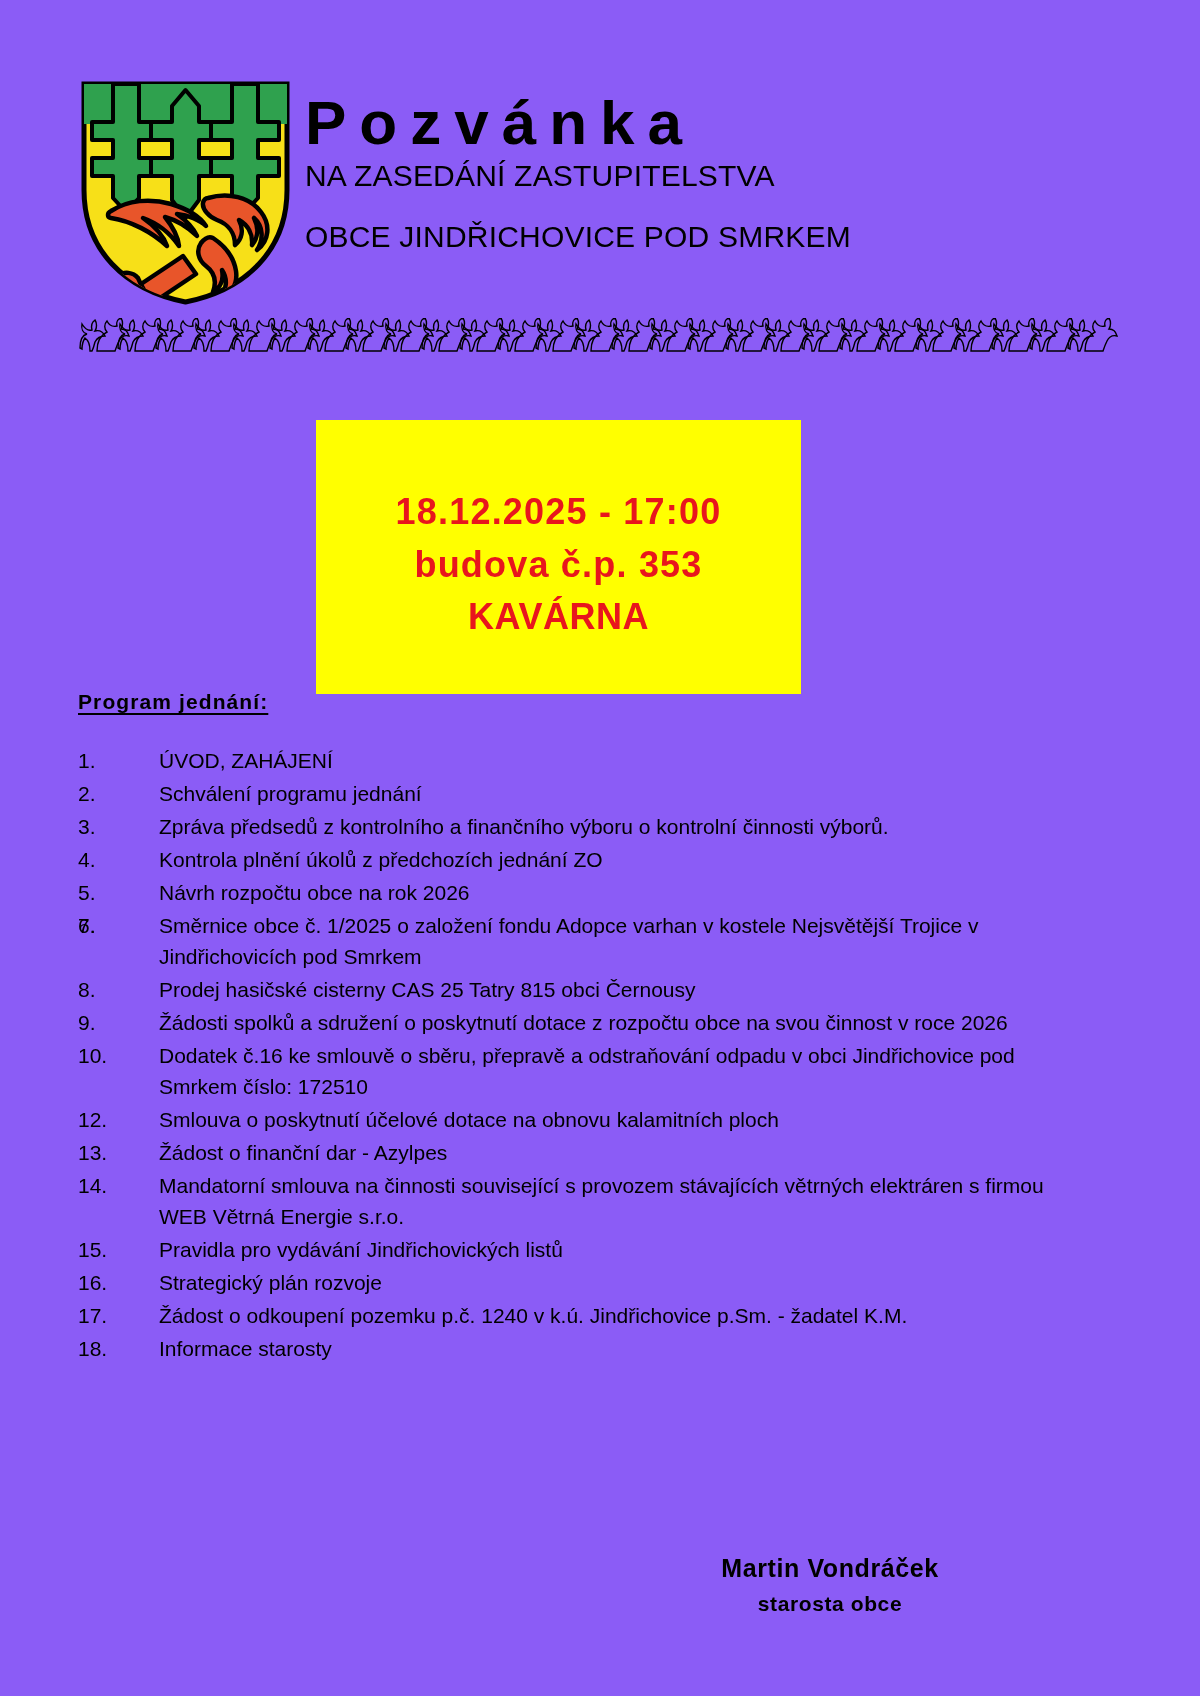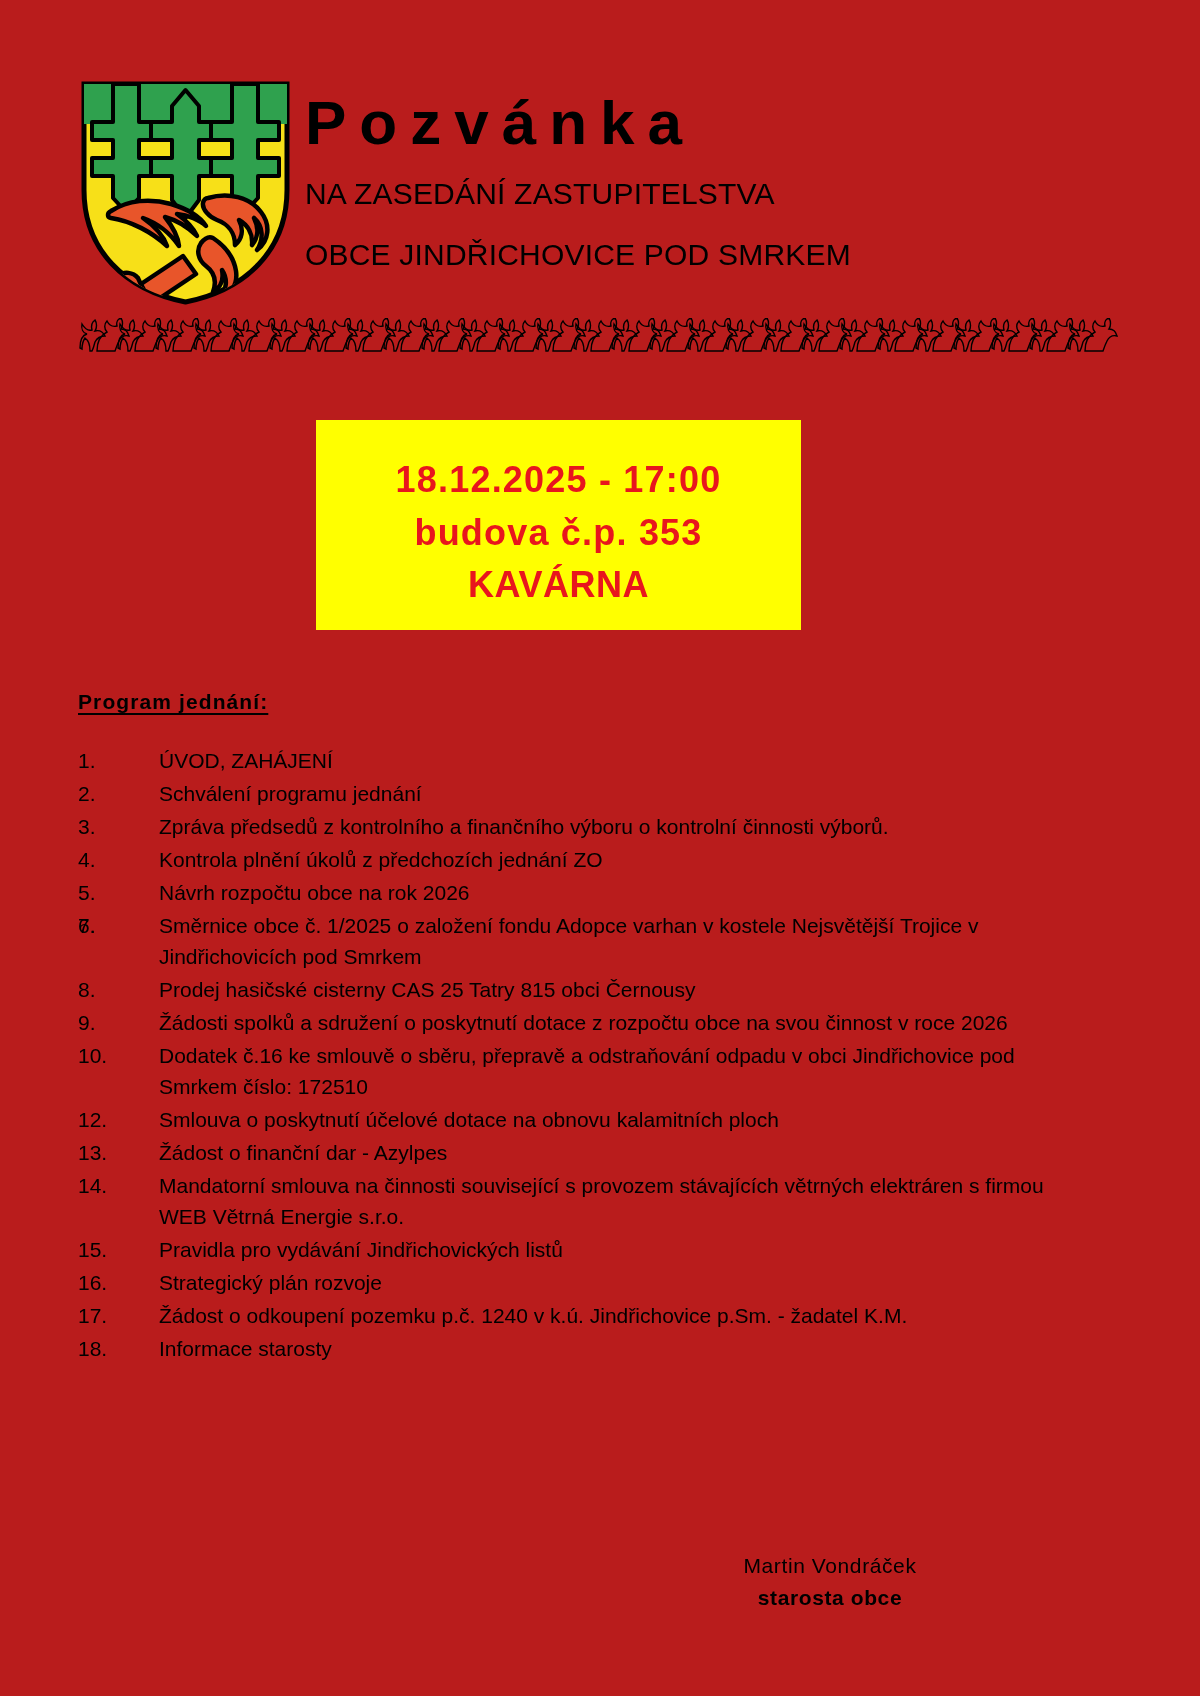"Pozvánka" .page { background: #b91c1c -> #8b5cf6 }
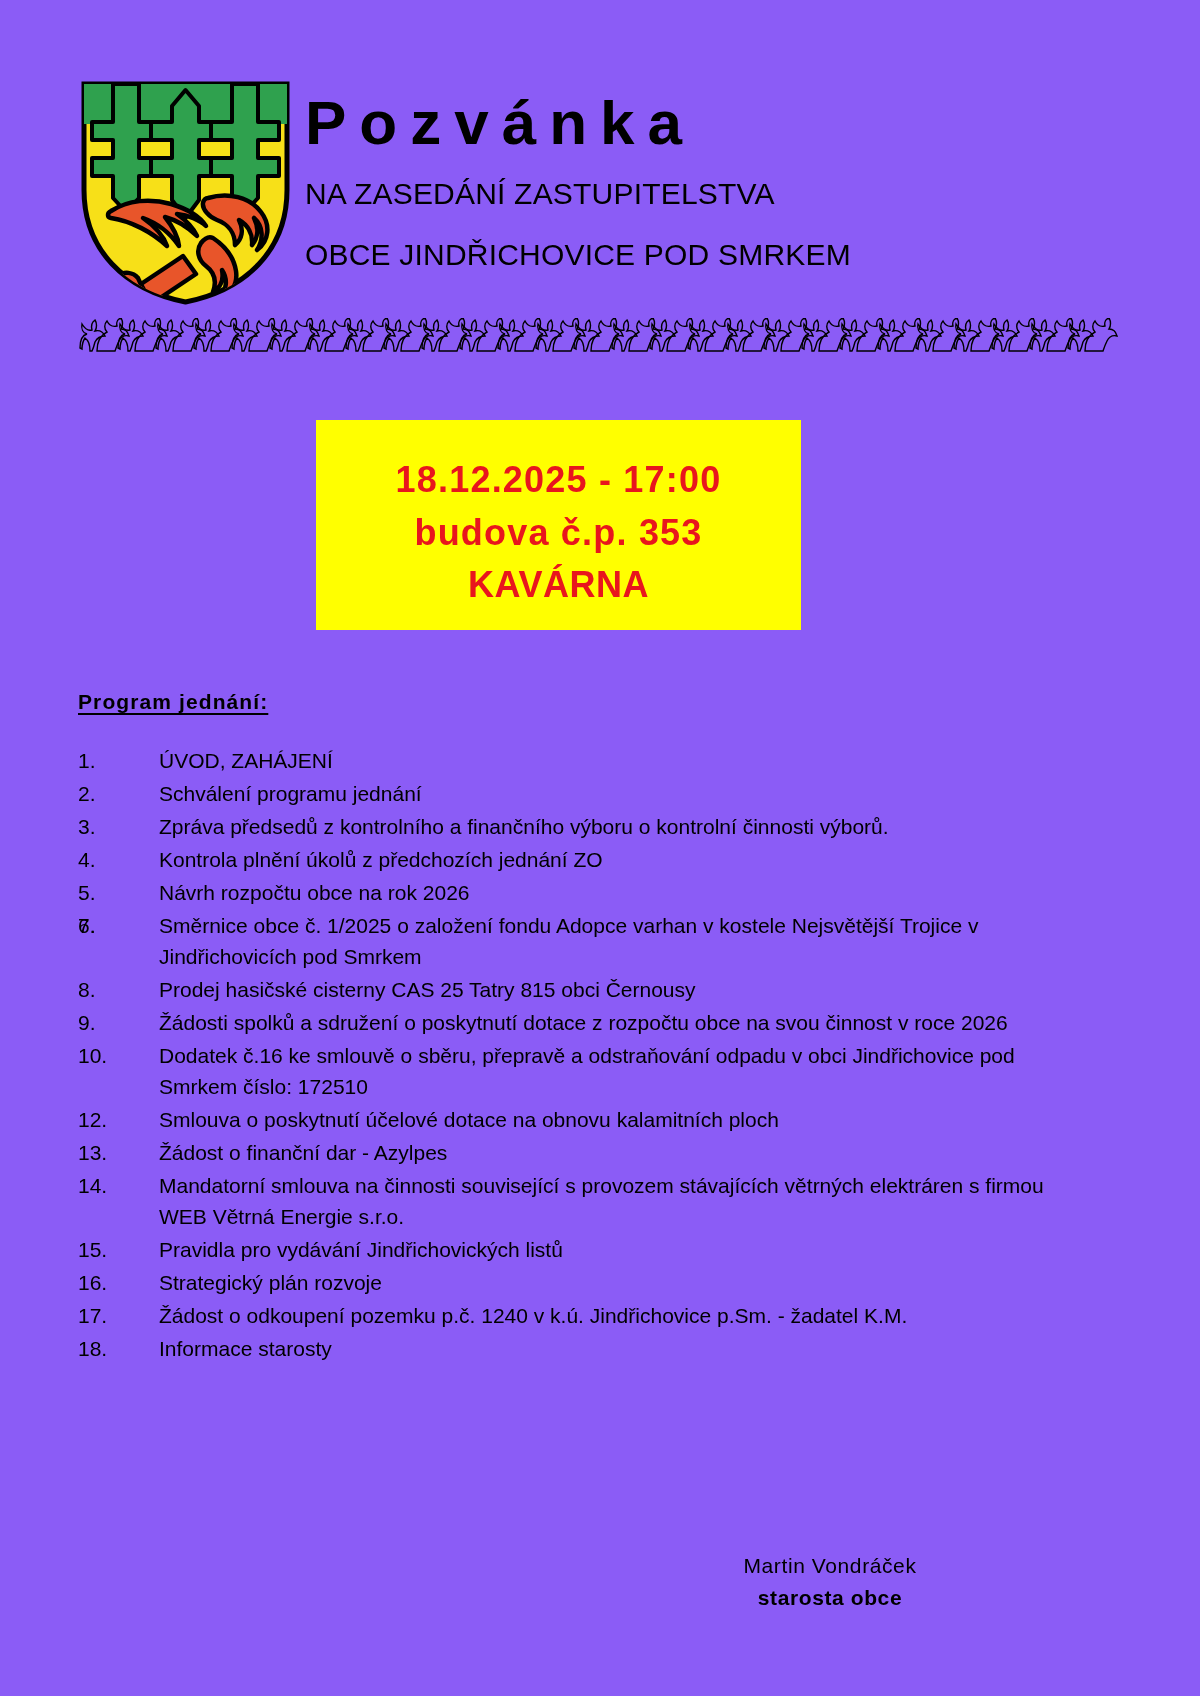"NA ZASEDÁNÍ ZASTUPITELSTVA" .subtitle { margin-top: 18px -> none }
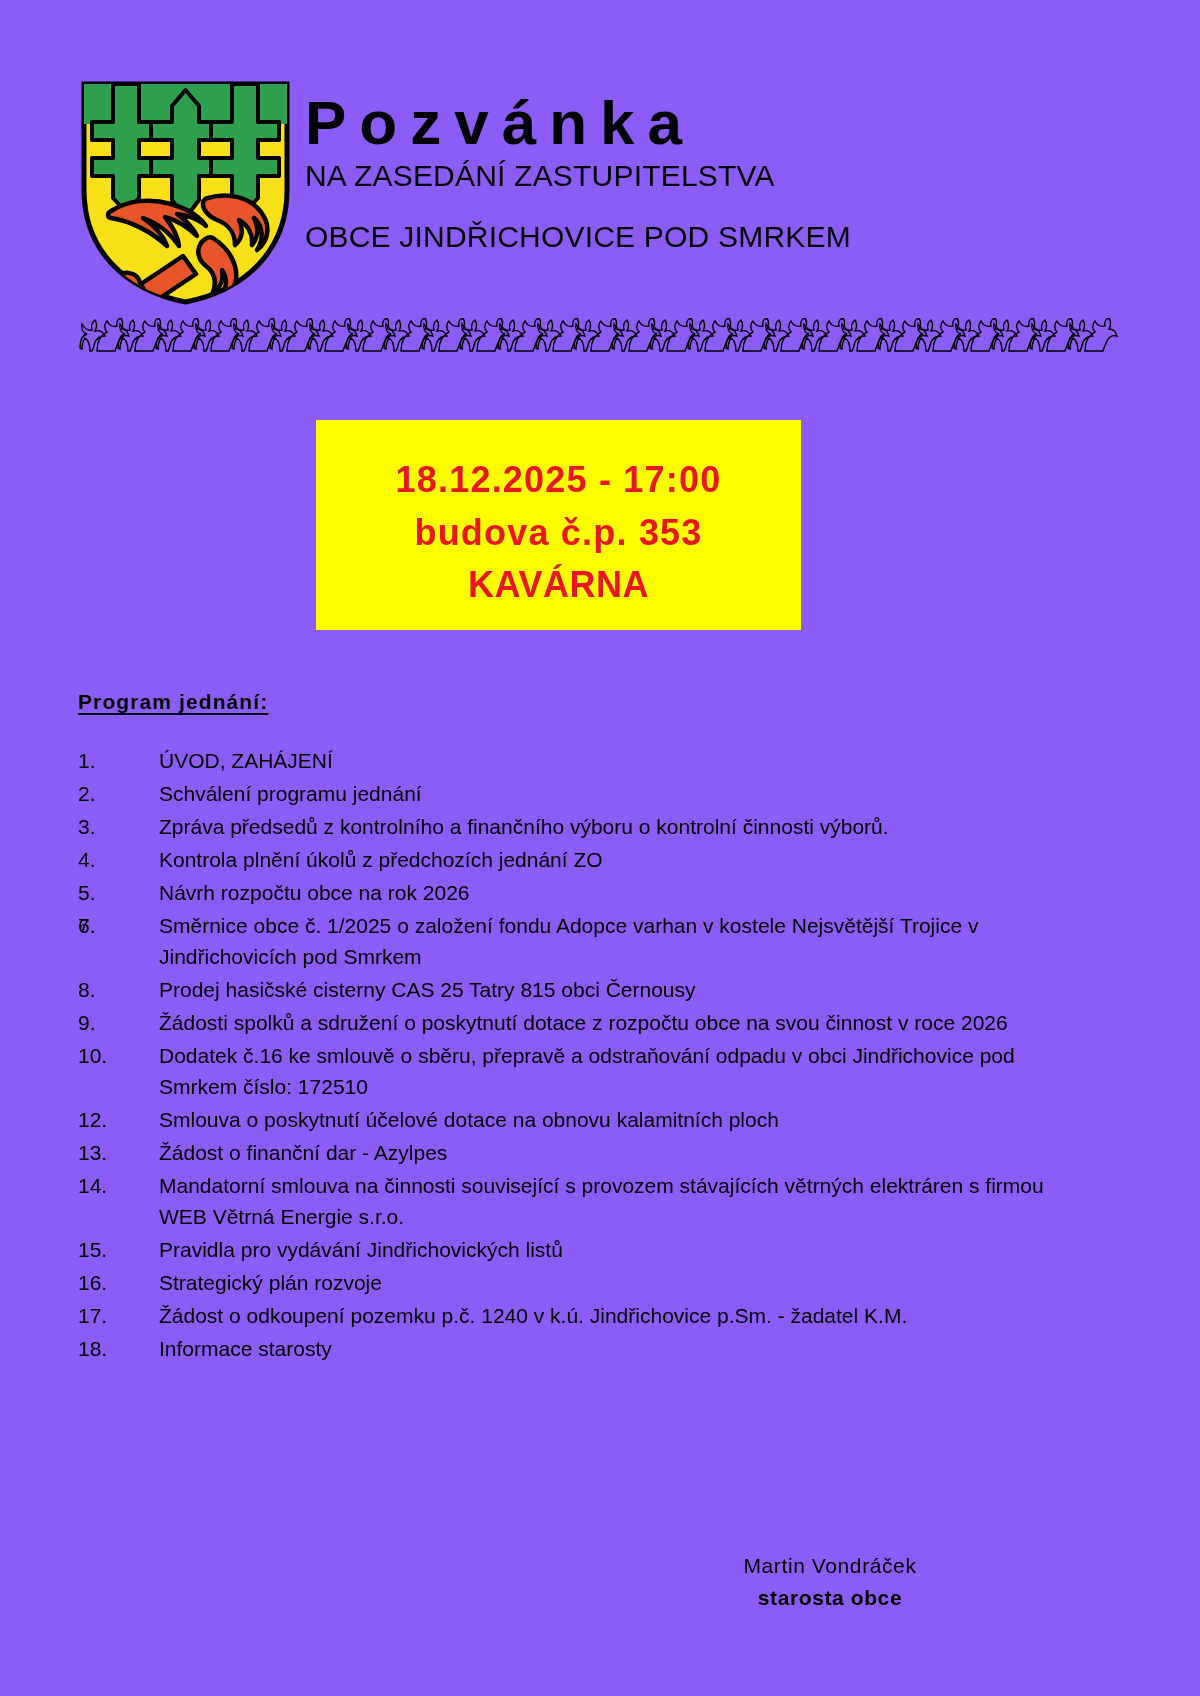"18.12.2025 - 17:00" .highlight-box { height: 210px -> 274px }
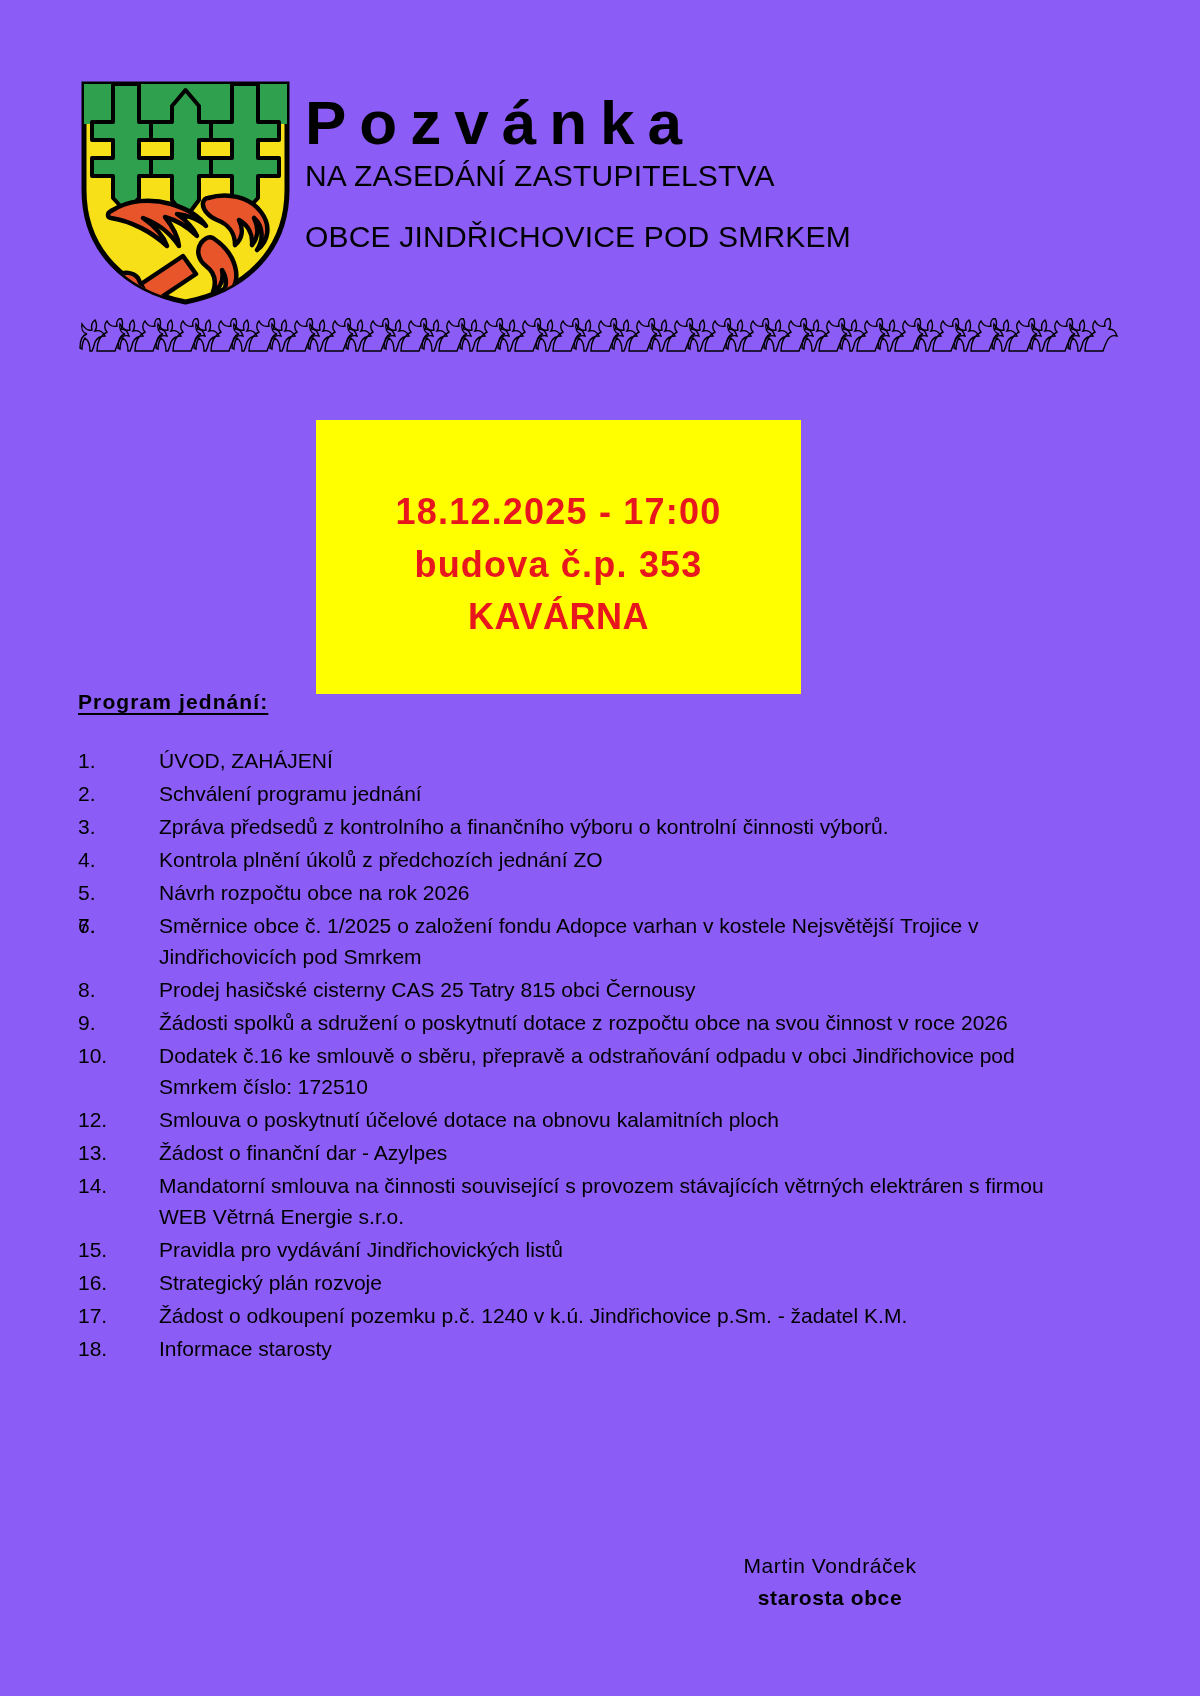"Martin Vondráček" .sig-name { font-size: 21px -> 25px; font-weight: normal -> bold }
